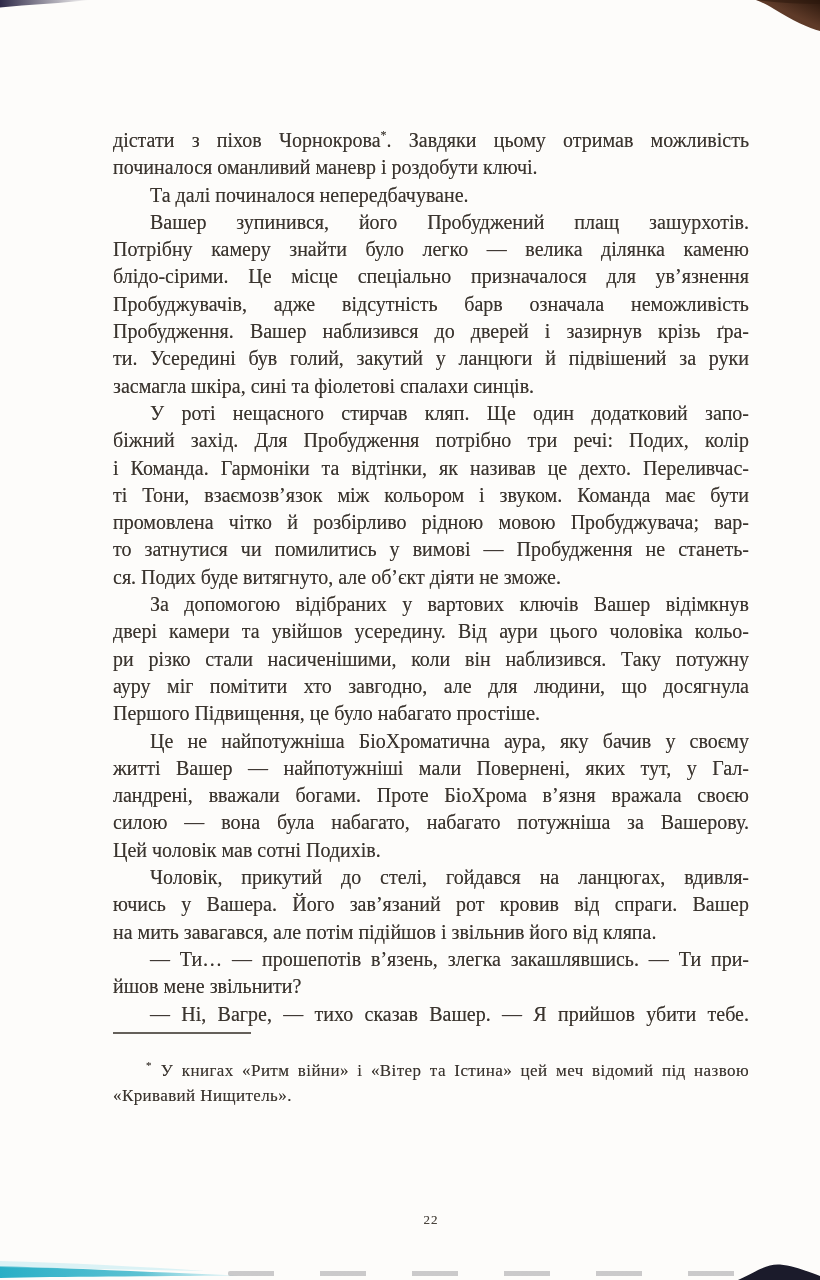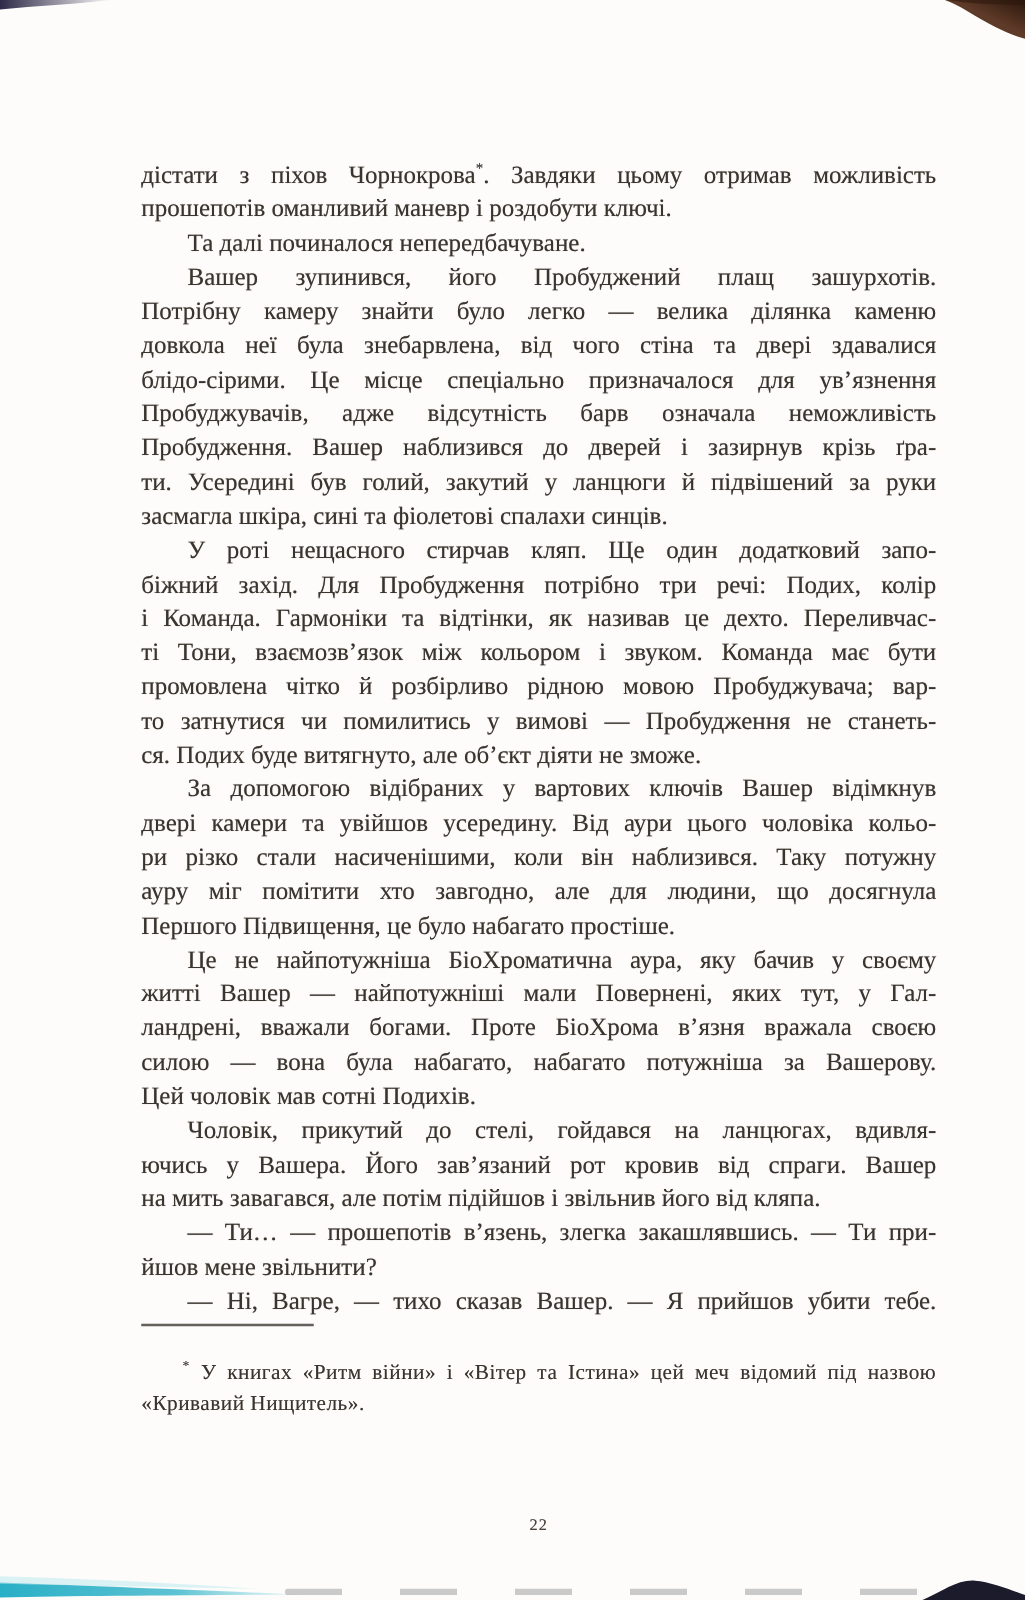"прошепотів оманливий маневр і роздобути" div.line { text: прошепотів -> починалося }
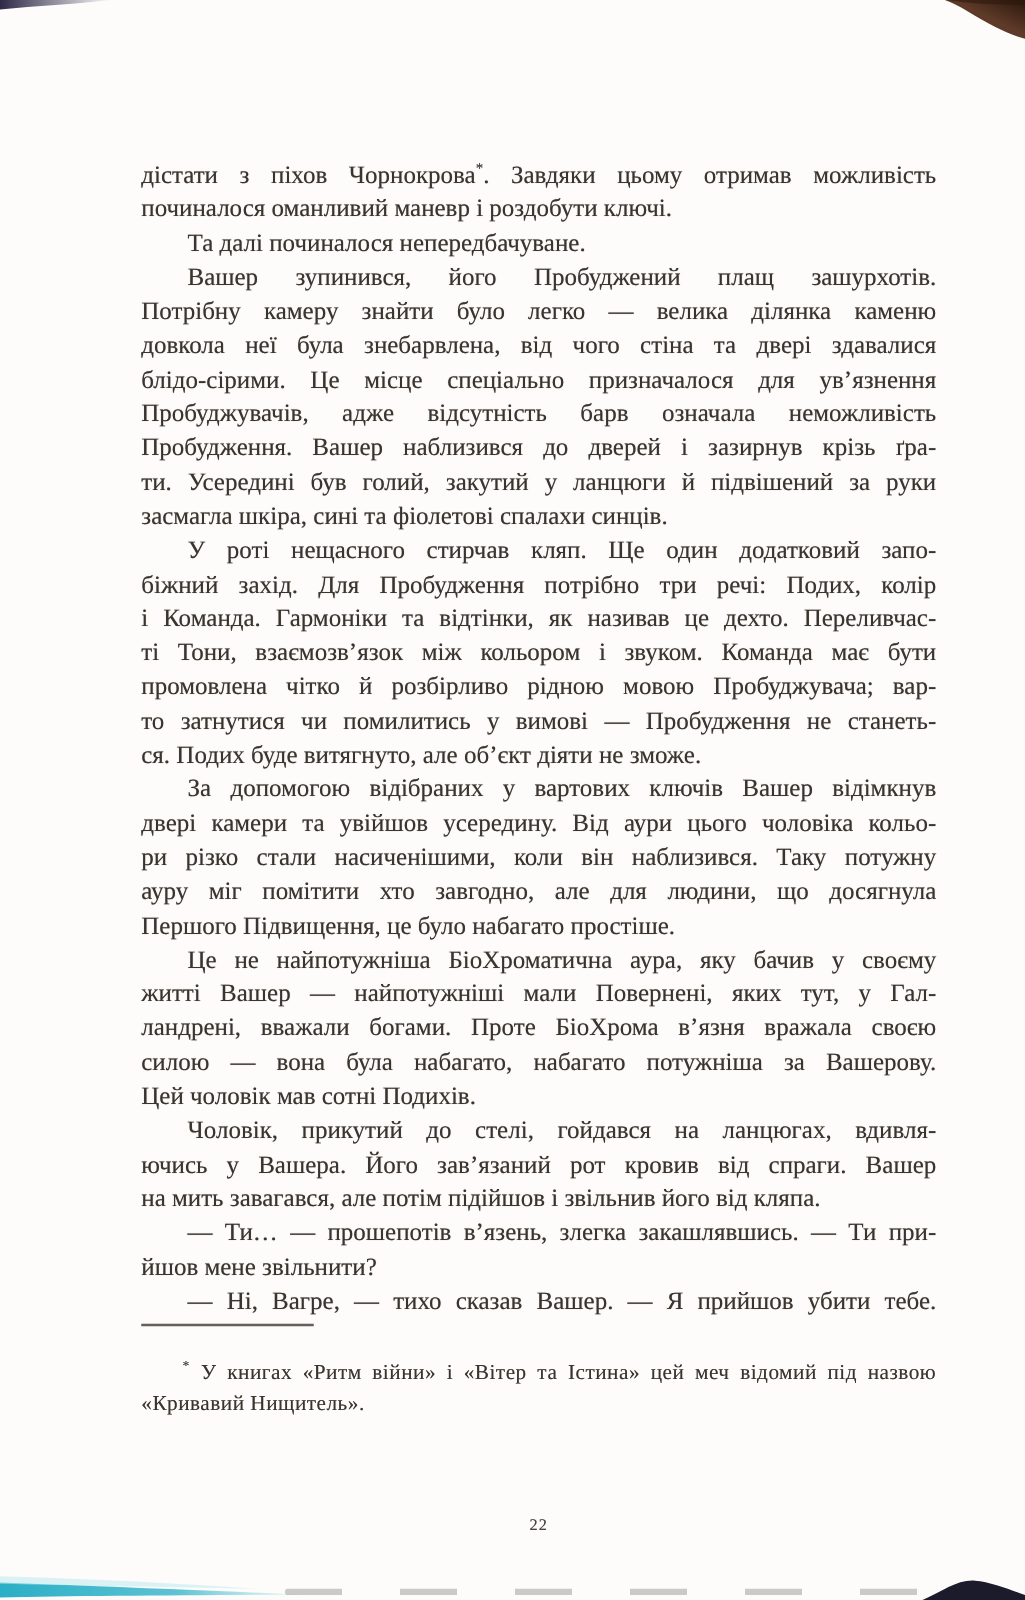"довкола неї була знебарвлена, від" div.line { html: <div>довкола неї була знебарвлена, від чого стіна та двері здавалися</div> -> none }
